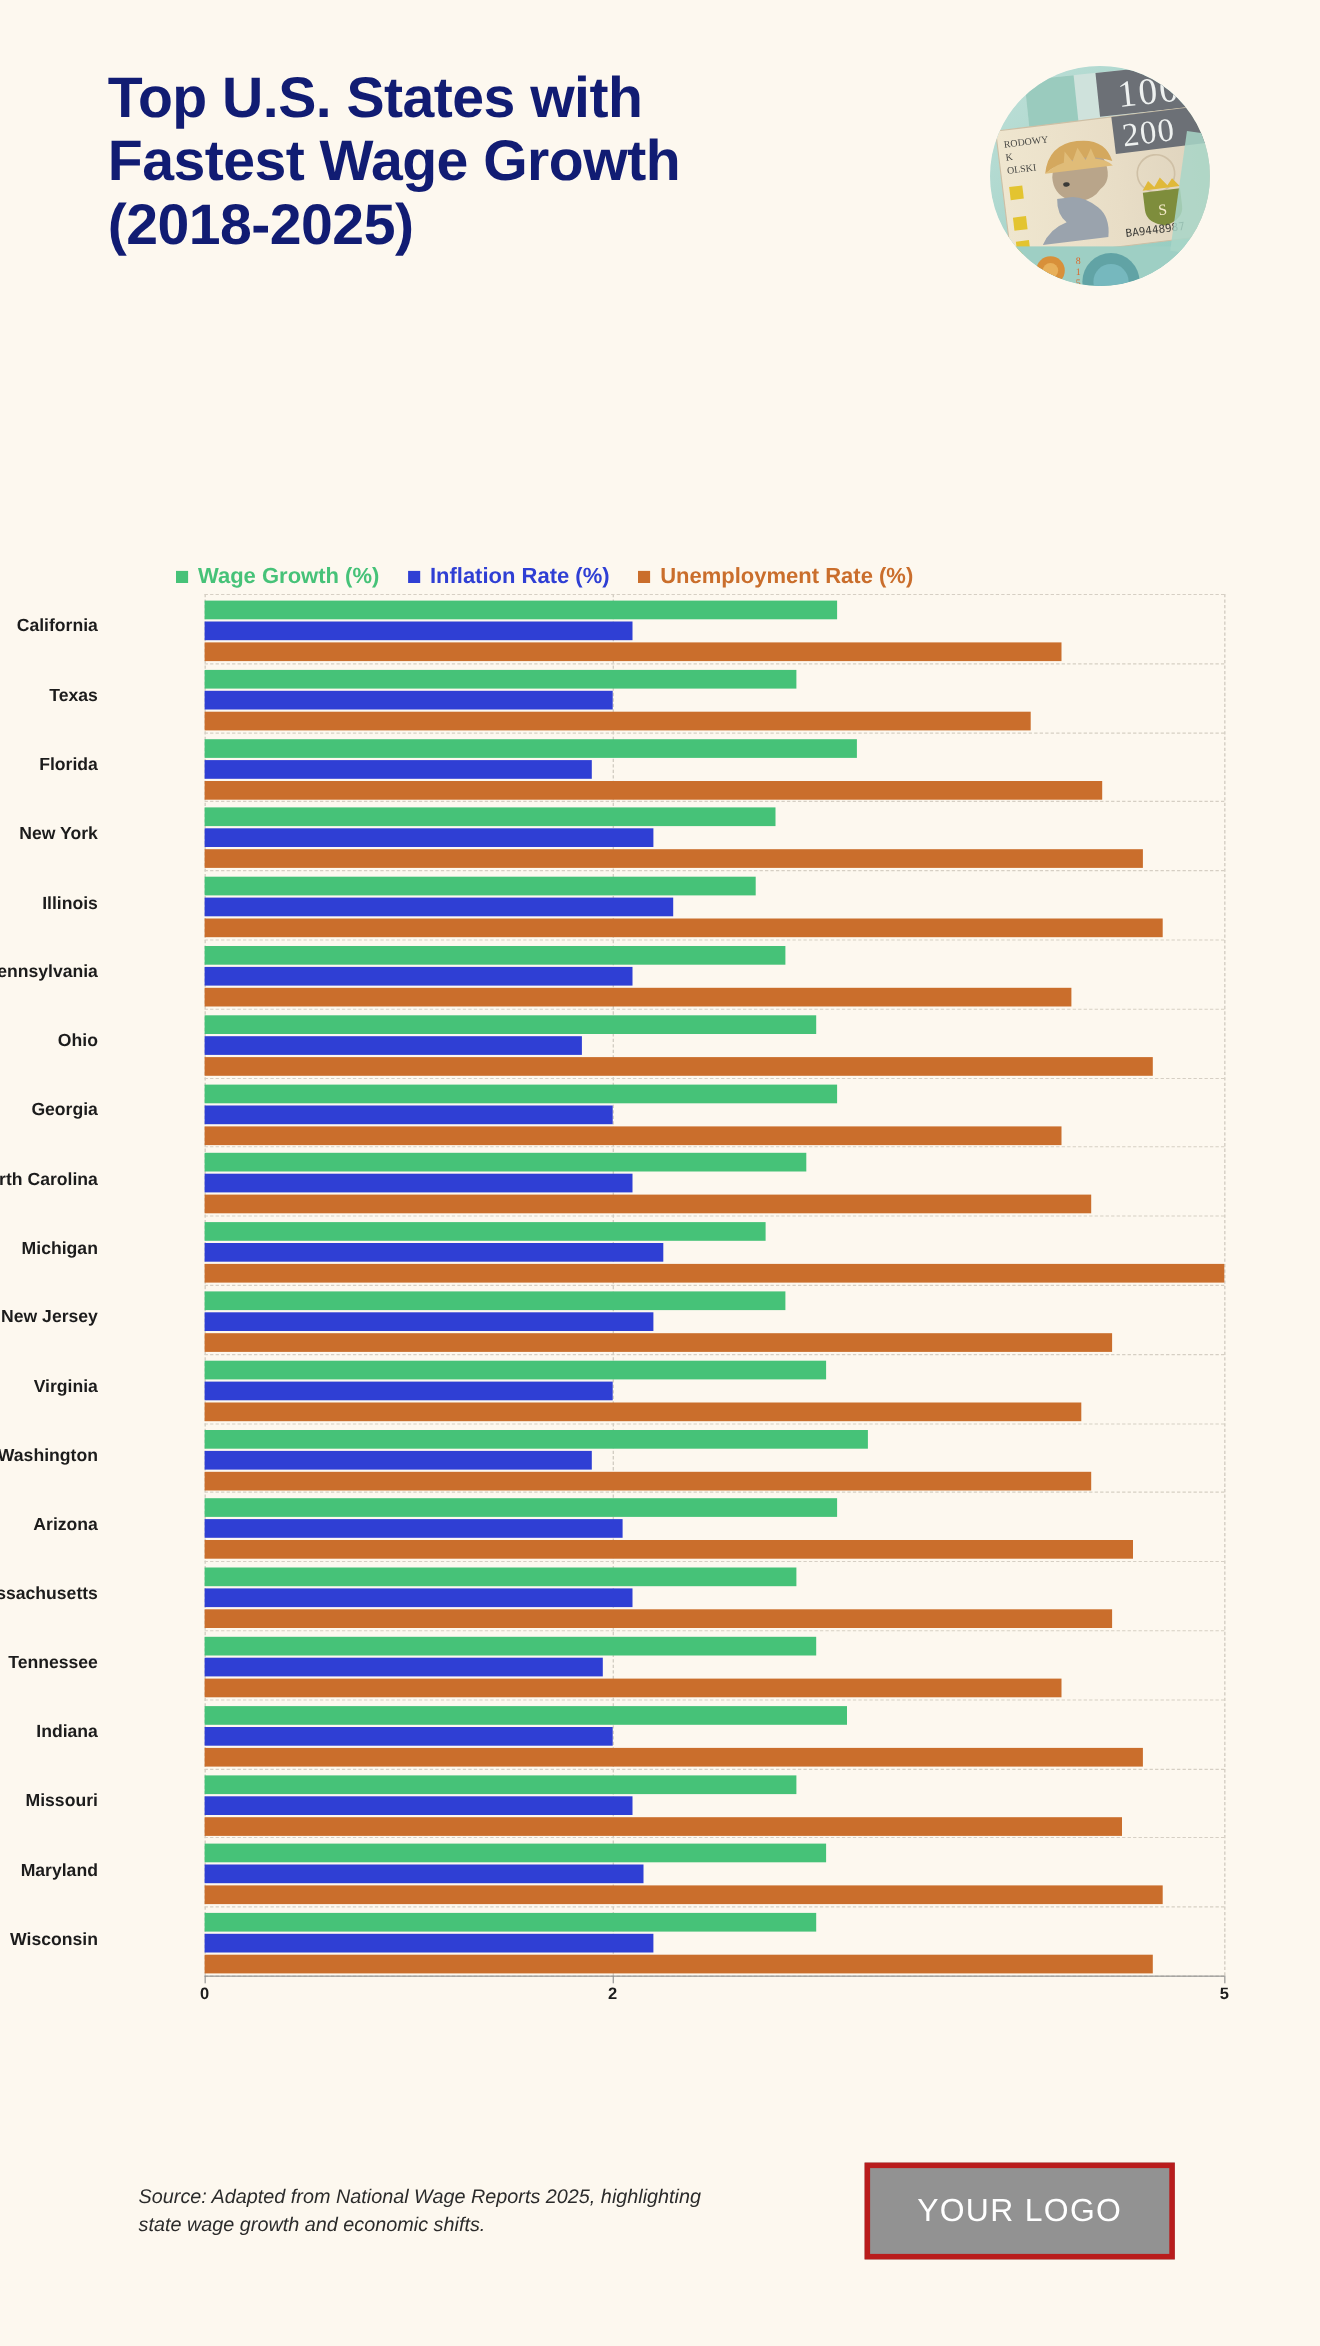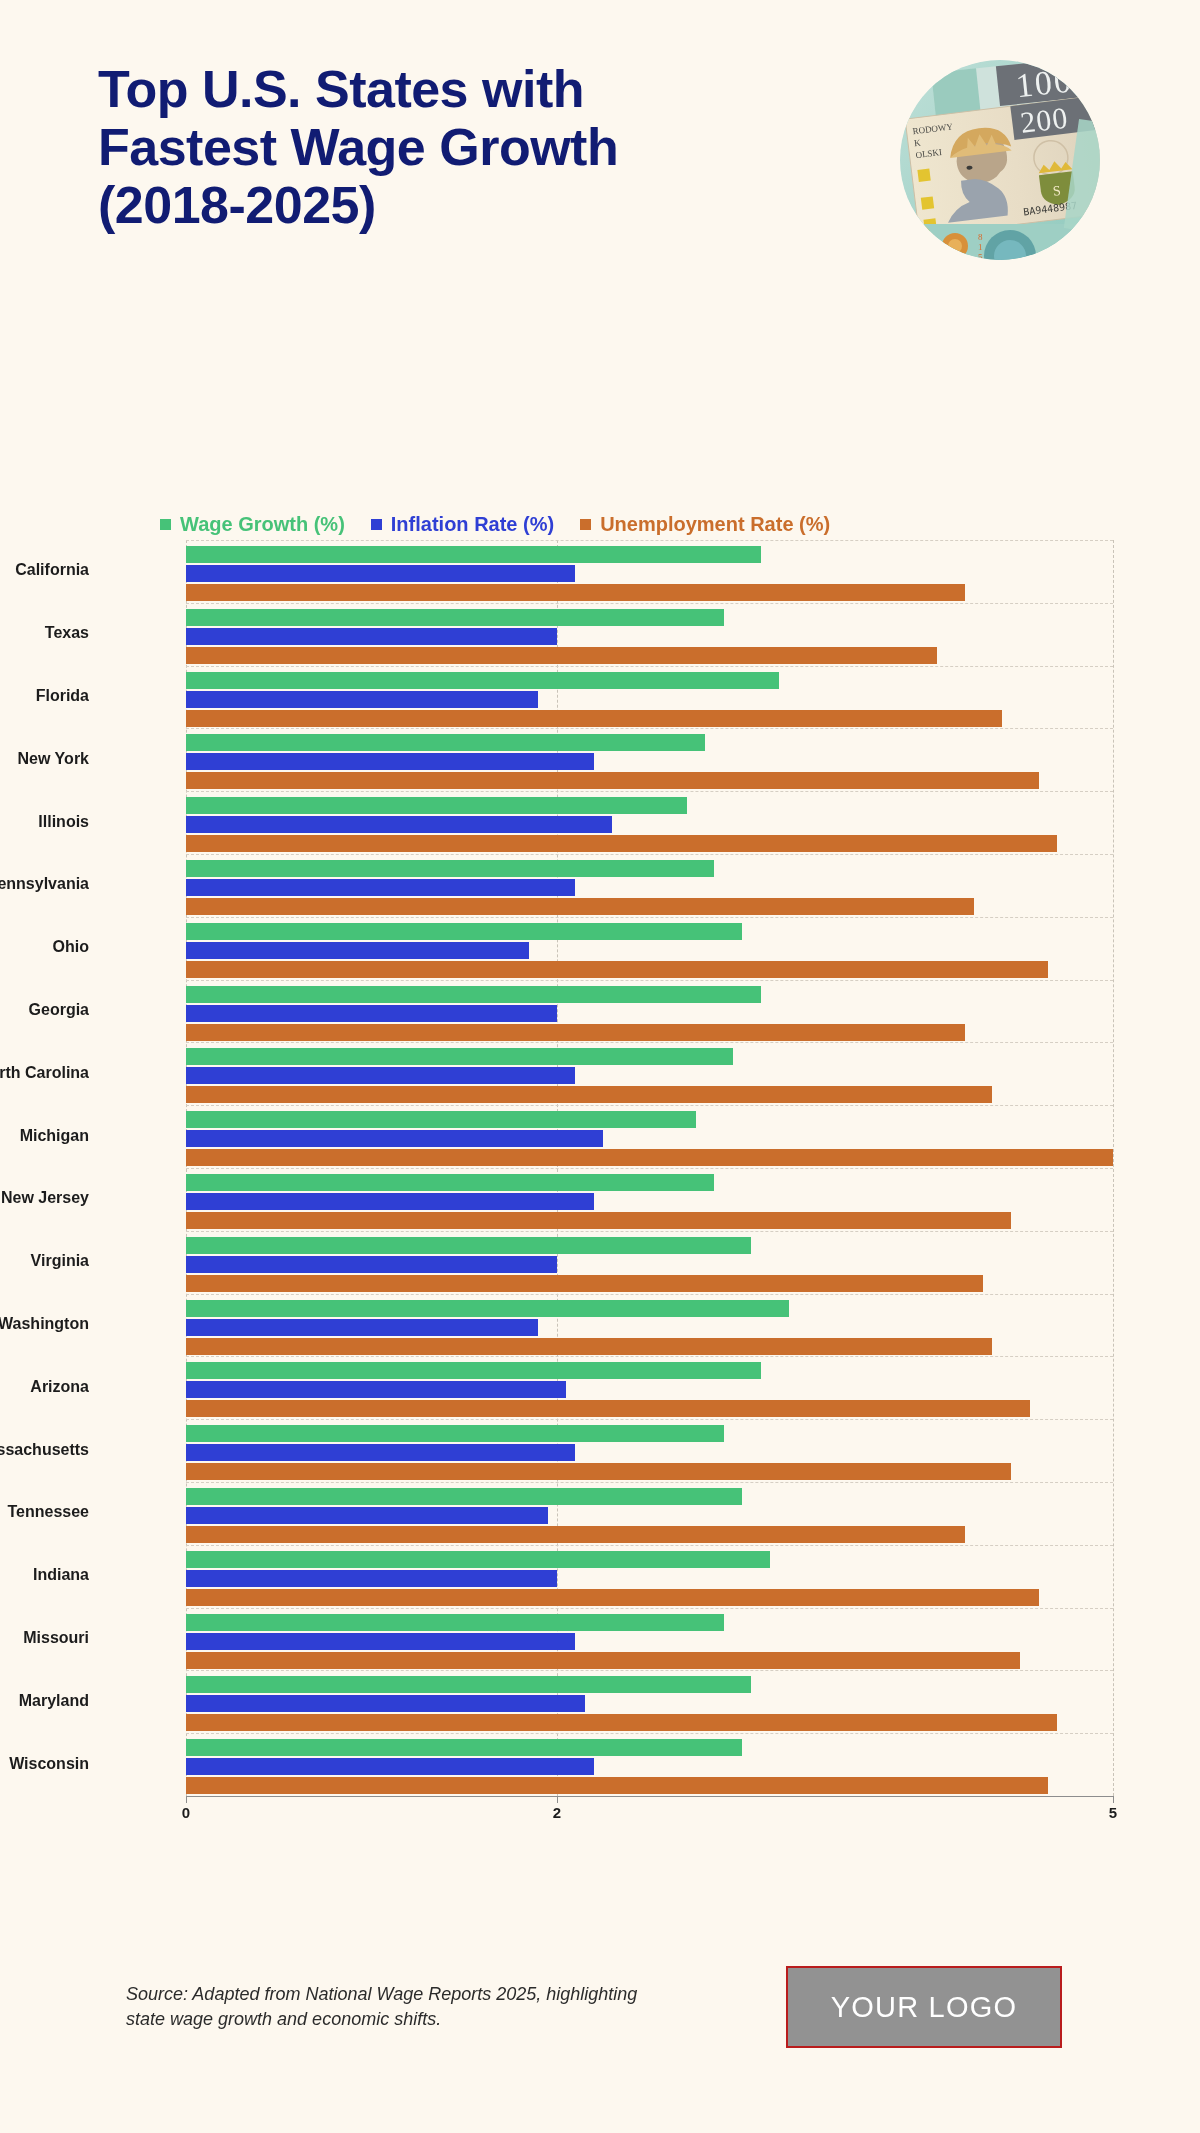"YOUR LOGO" .logo-box { border: 2px solid #b91c1c -> 5px solid #b91c1c }
